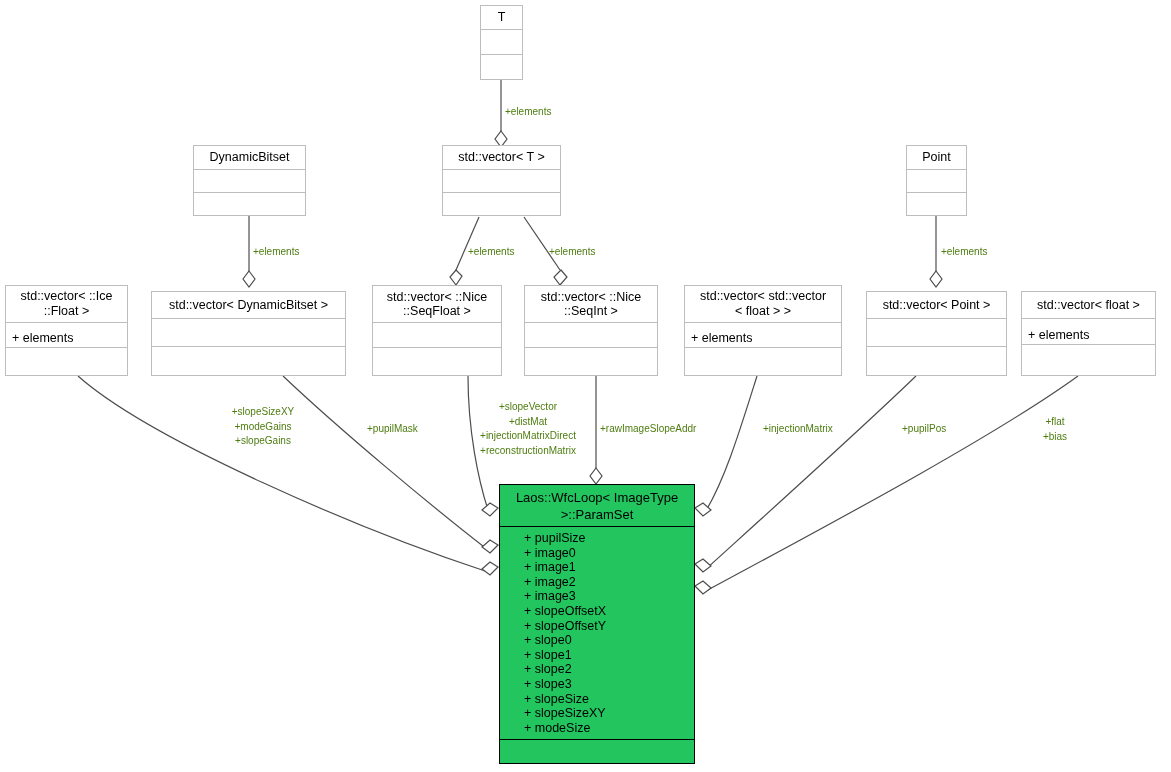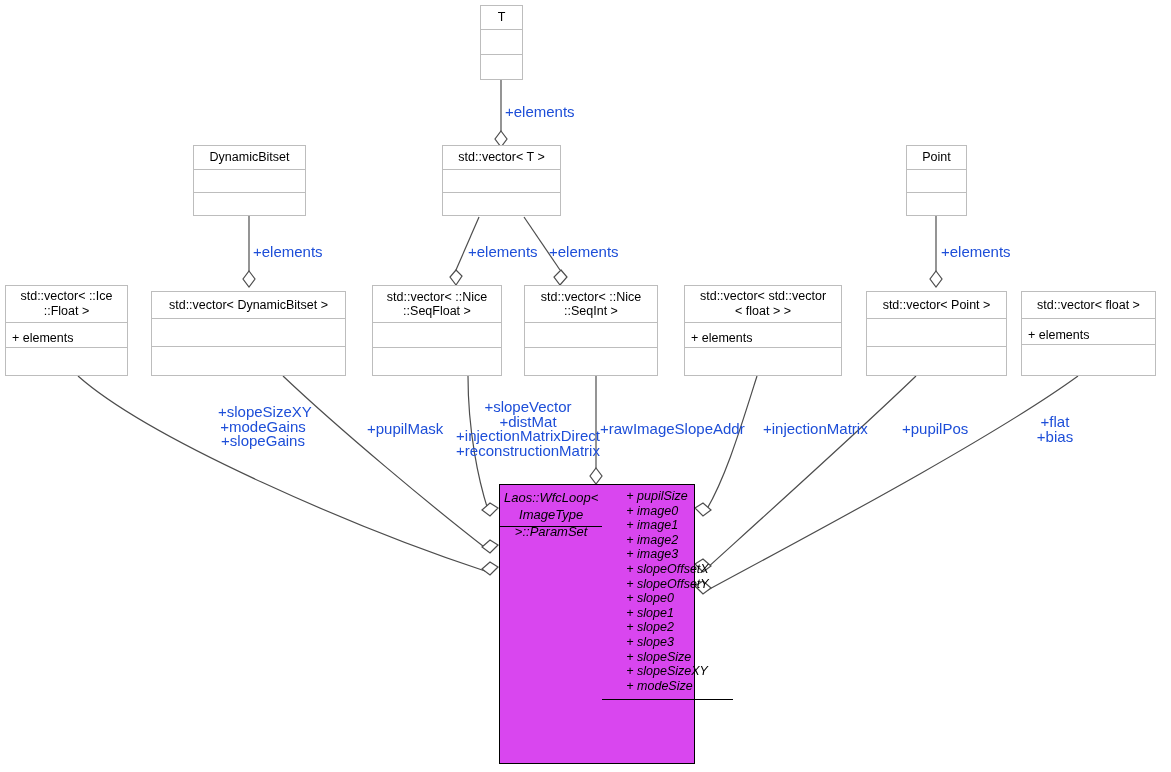"+elements" .edge-label { color: #1d4ed8 -> #4d7c0f; font-size: 15px -> 10px }
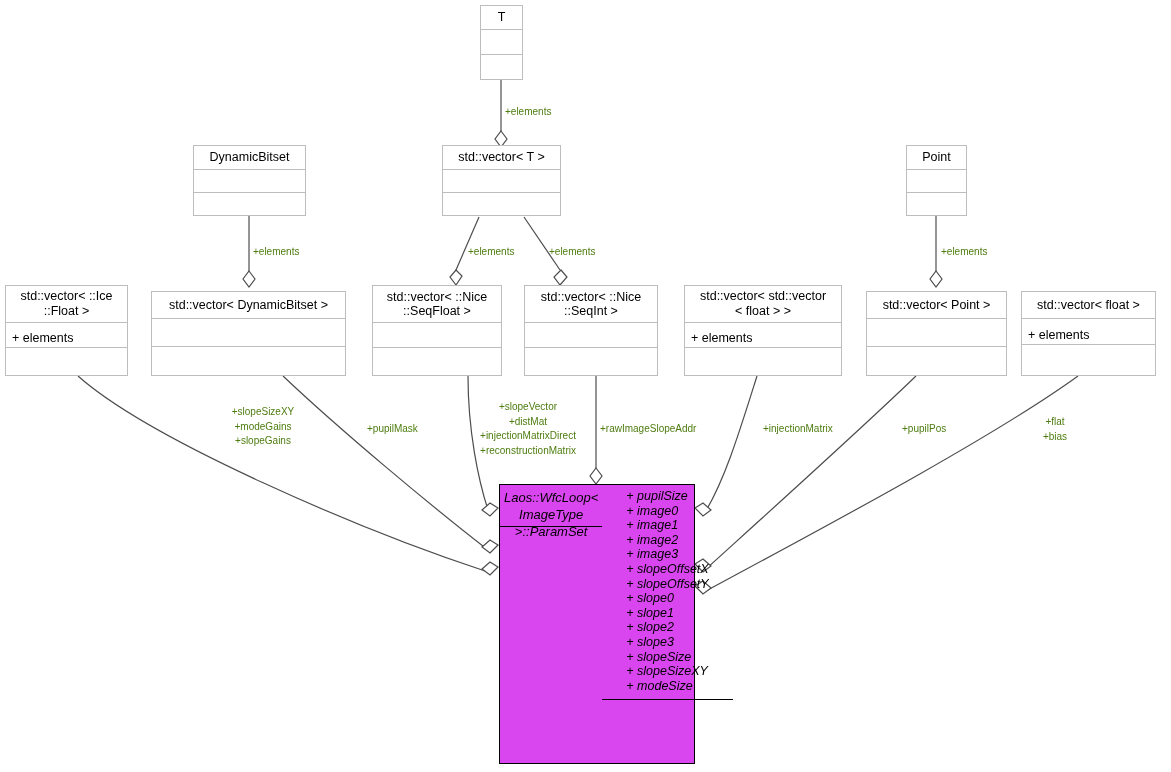"Laos::WfcLoop< ImageType" .main-box { background: #d946ef -> #22c55e; flex-direction: row -> column; font-style: italic -> none }
